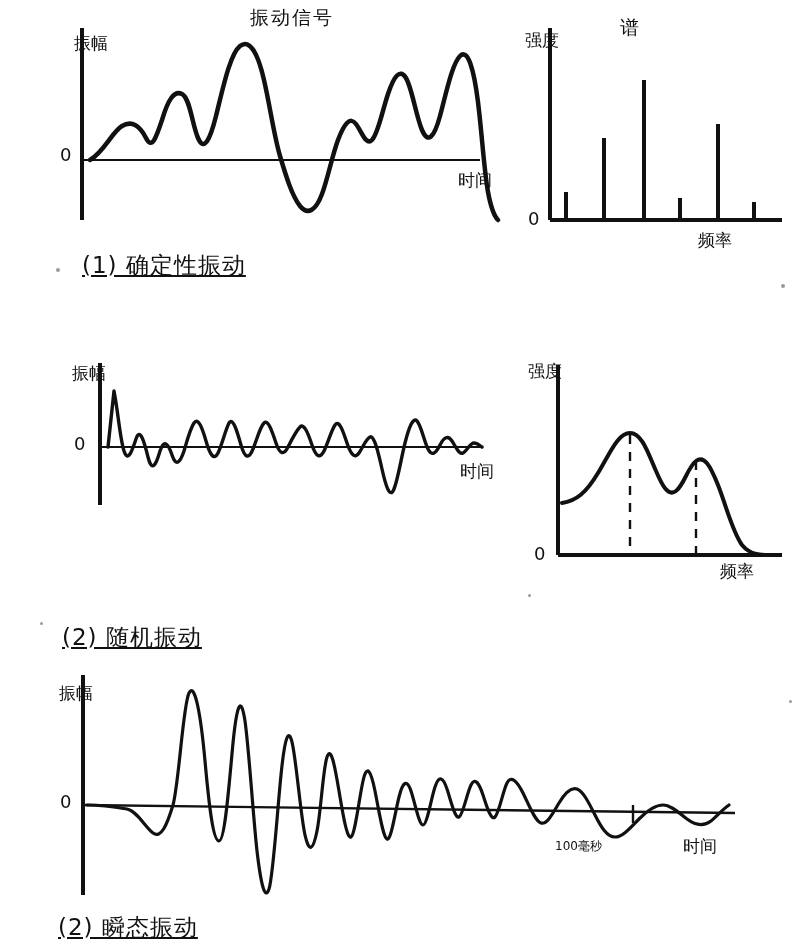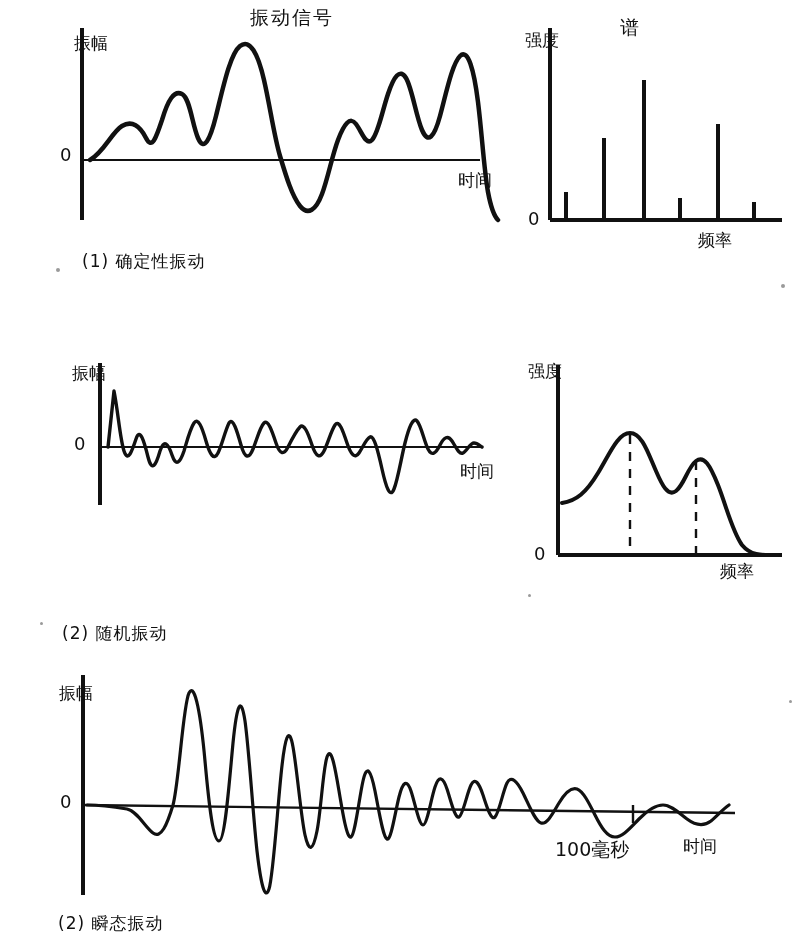"(1) 确定性振动" .cap { font-size: 17px -> 23px; text-decoration: none -> underline }
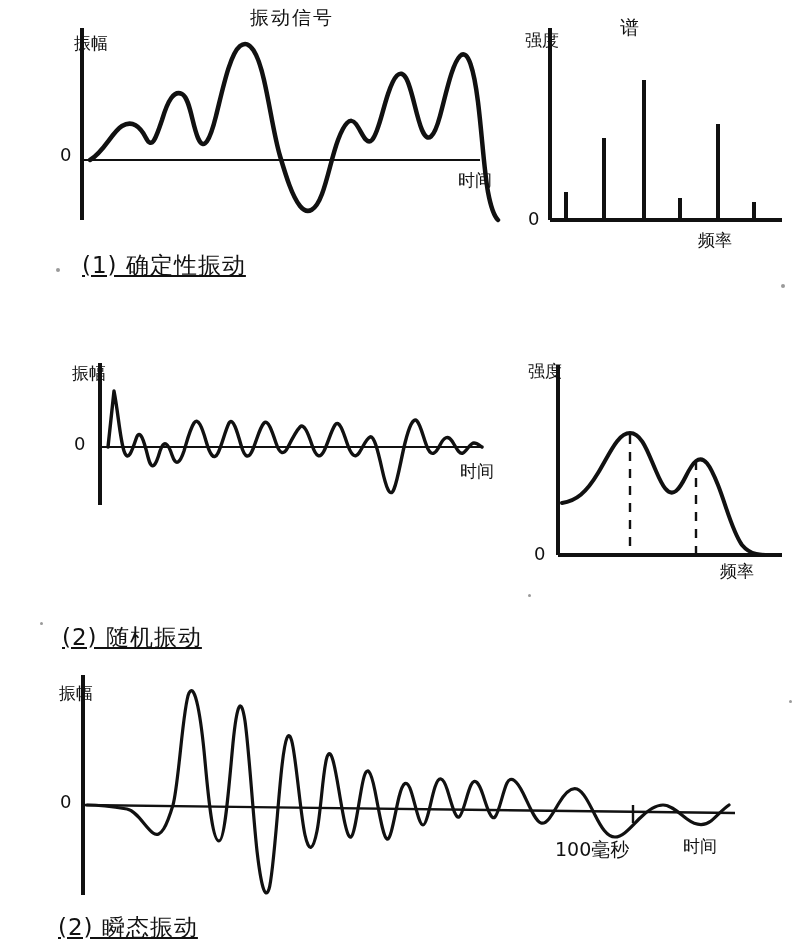"100毫秒" .tick-note { font-size: 19px -> 12px }
